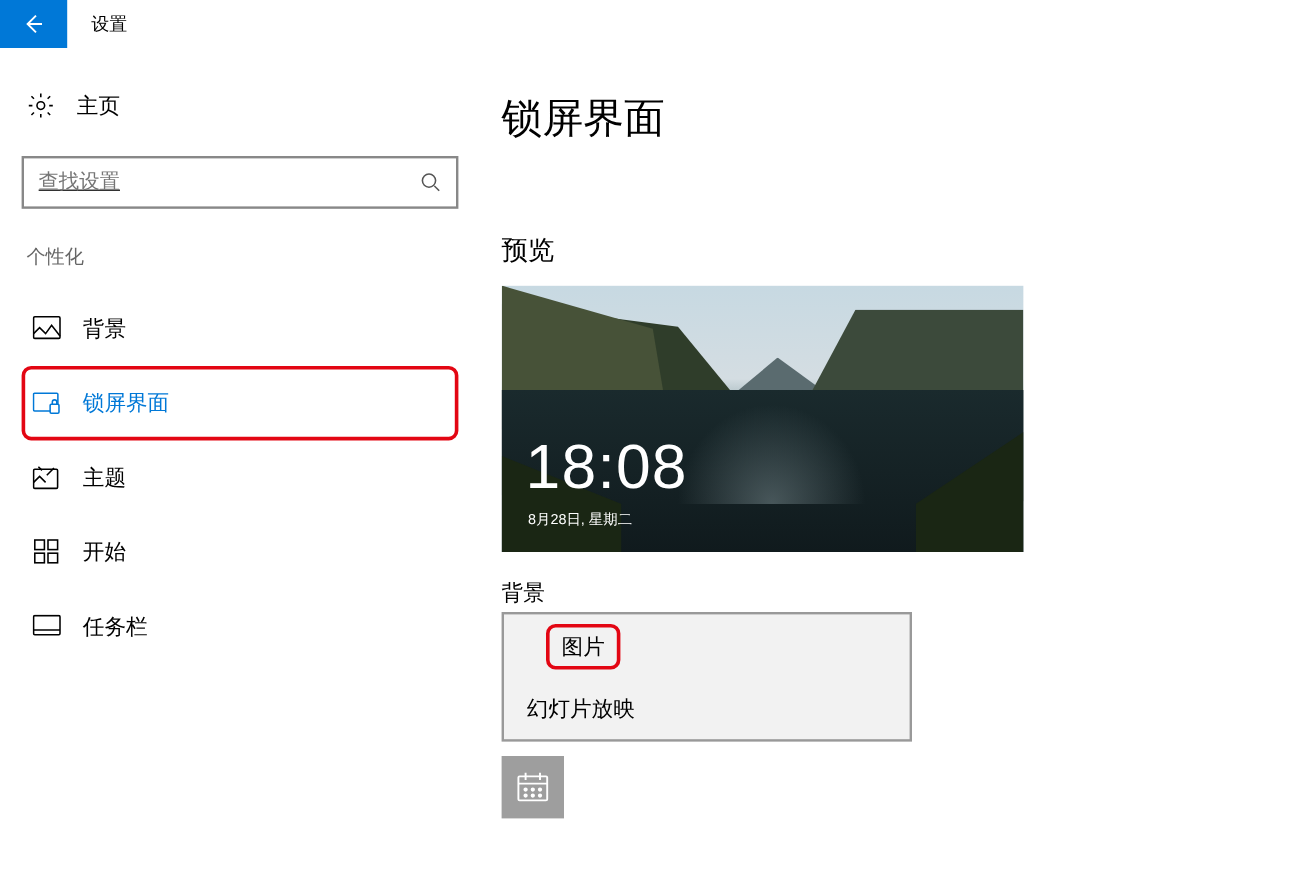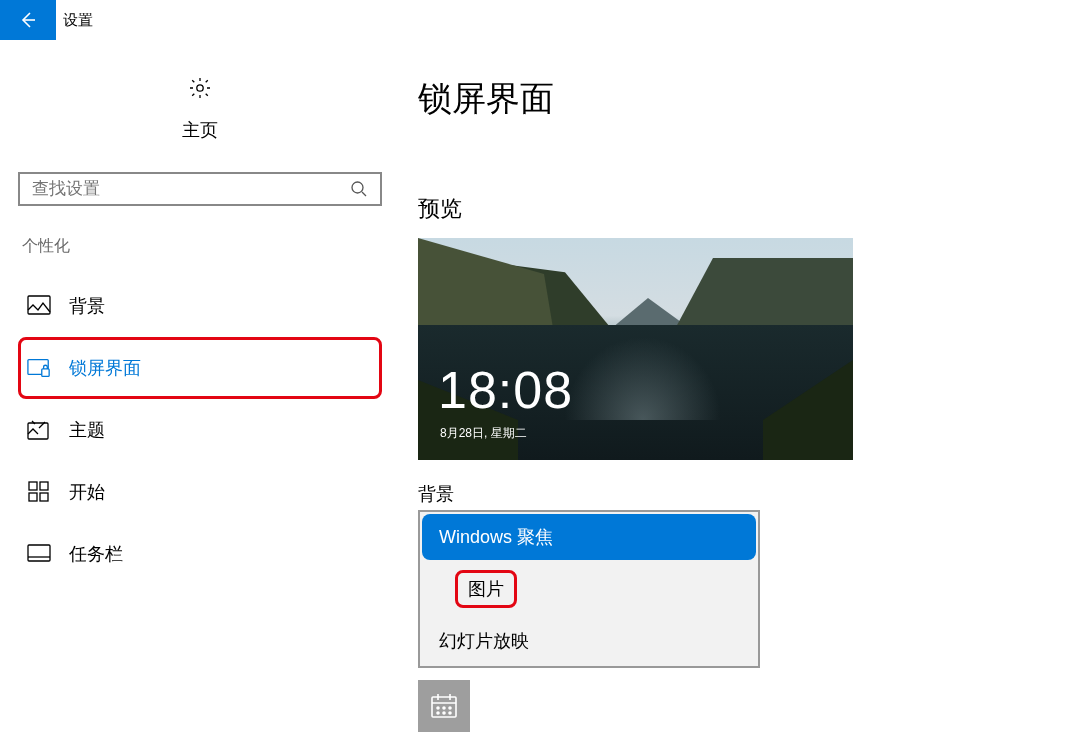"设置" .titlebar .title { margin-left: 7px -> 20px }
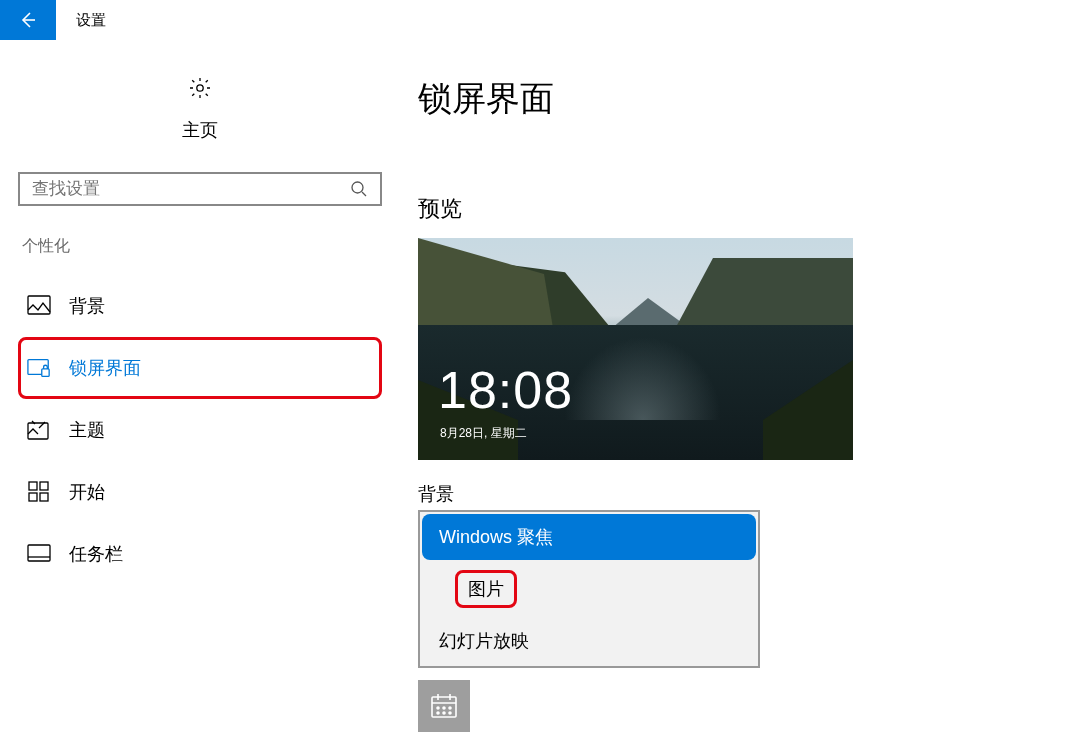"主页" .home-row { flex-direction: column -> none }
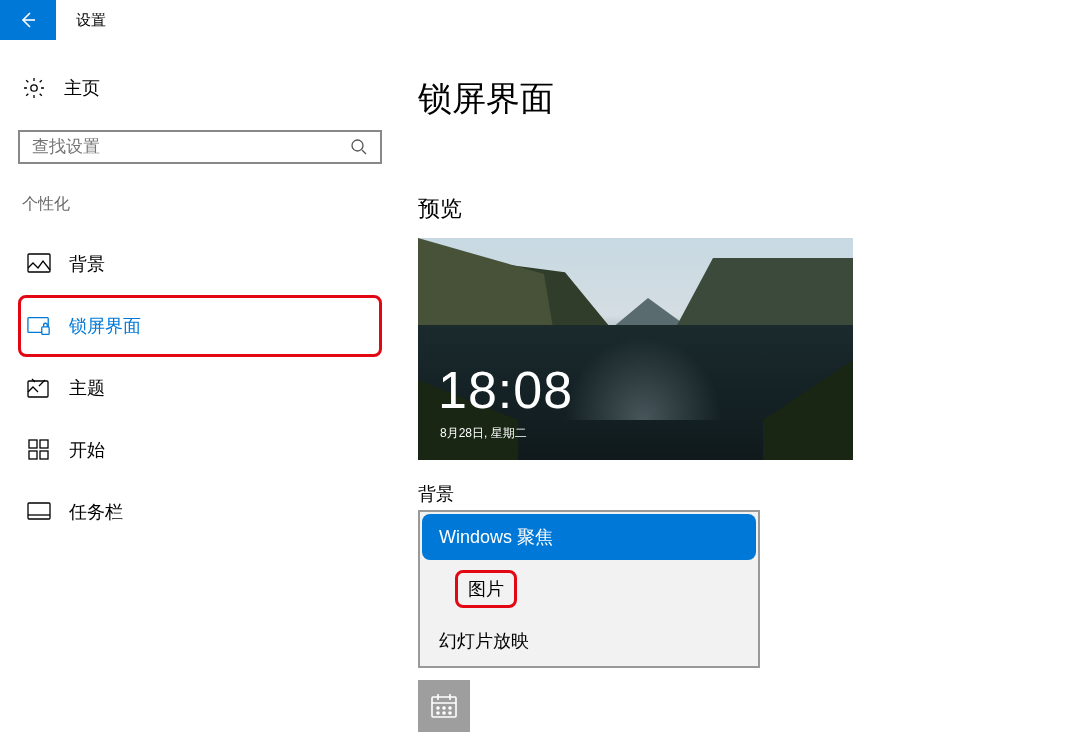"查找设置" .search-box { height: 34px -> 44px; text-decoration: none -> underline }
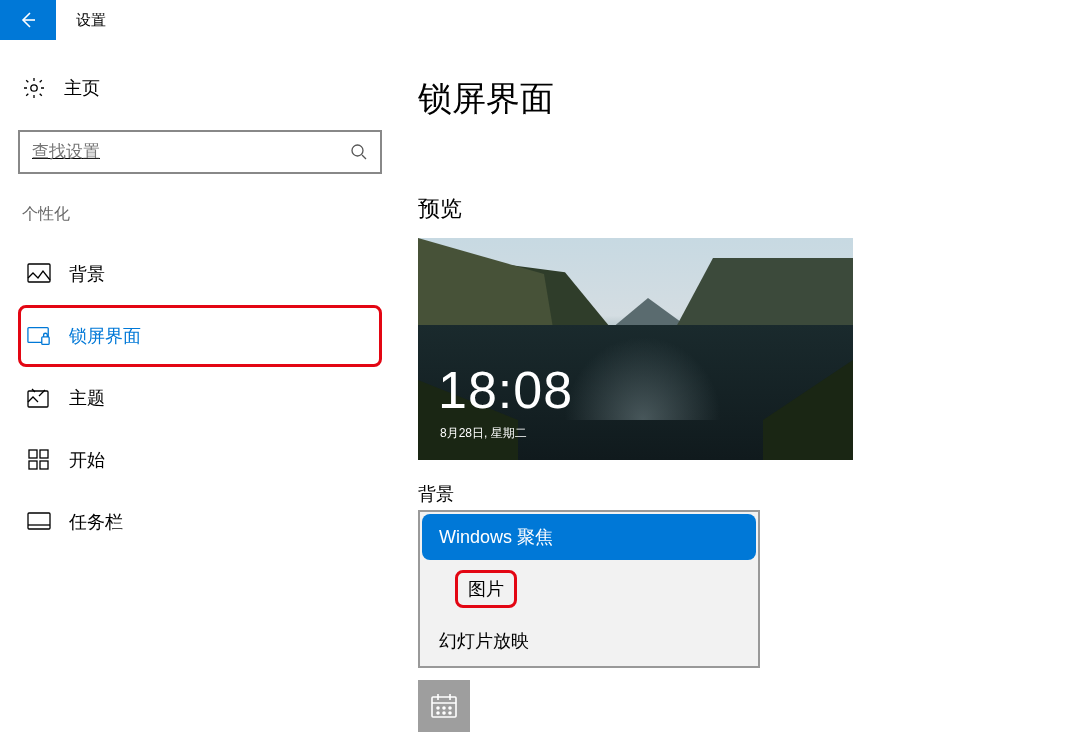"Windows 聚焦" div.dropdown-opt { html: <div> <span>Windows 聚焦</span> </div> -> none }
